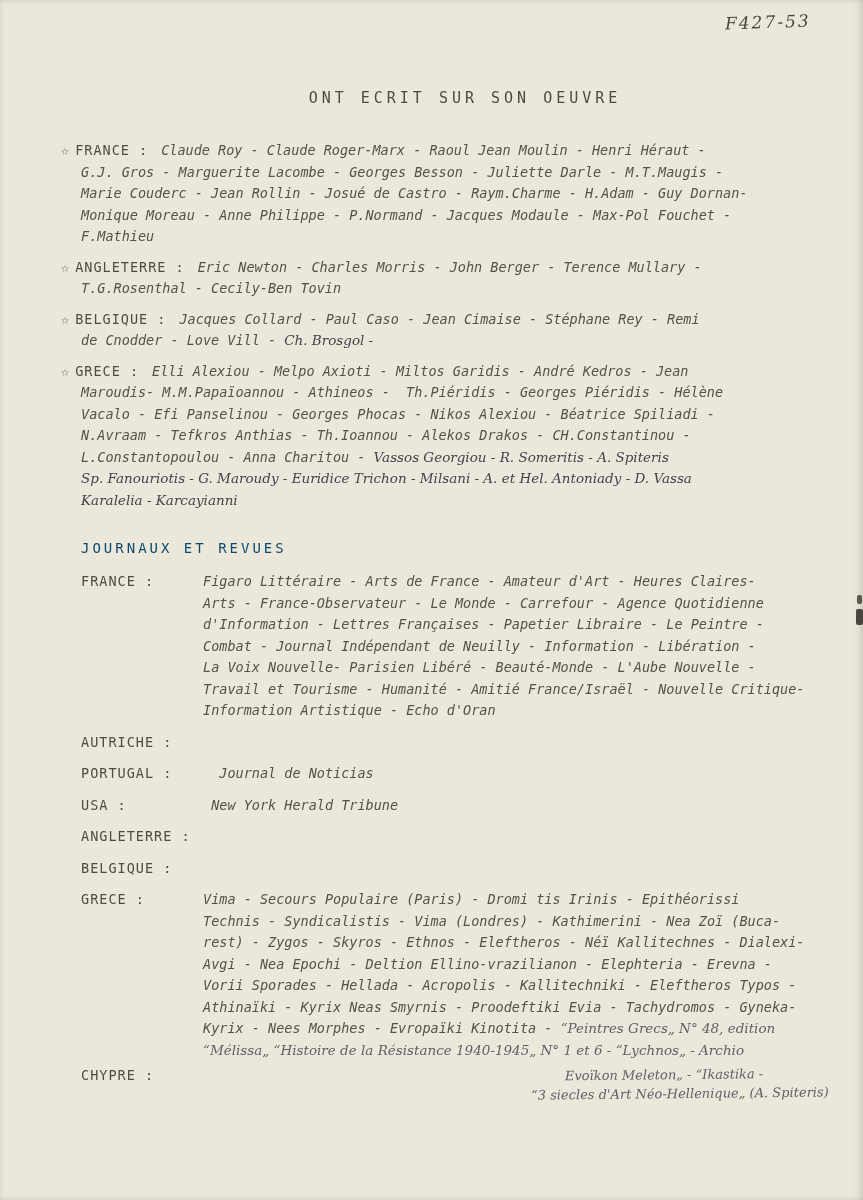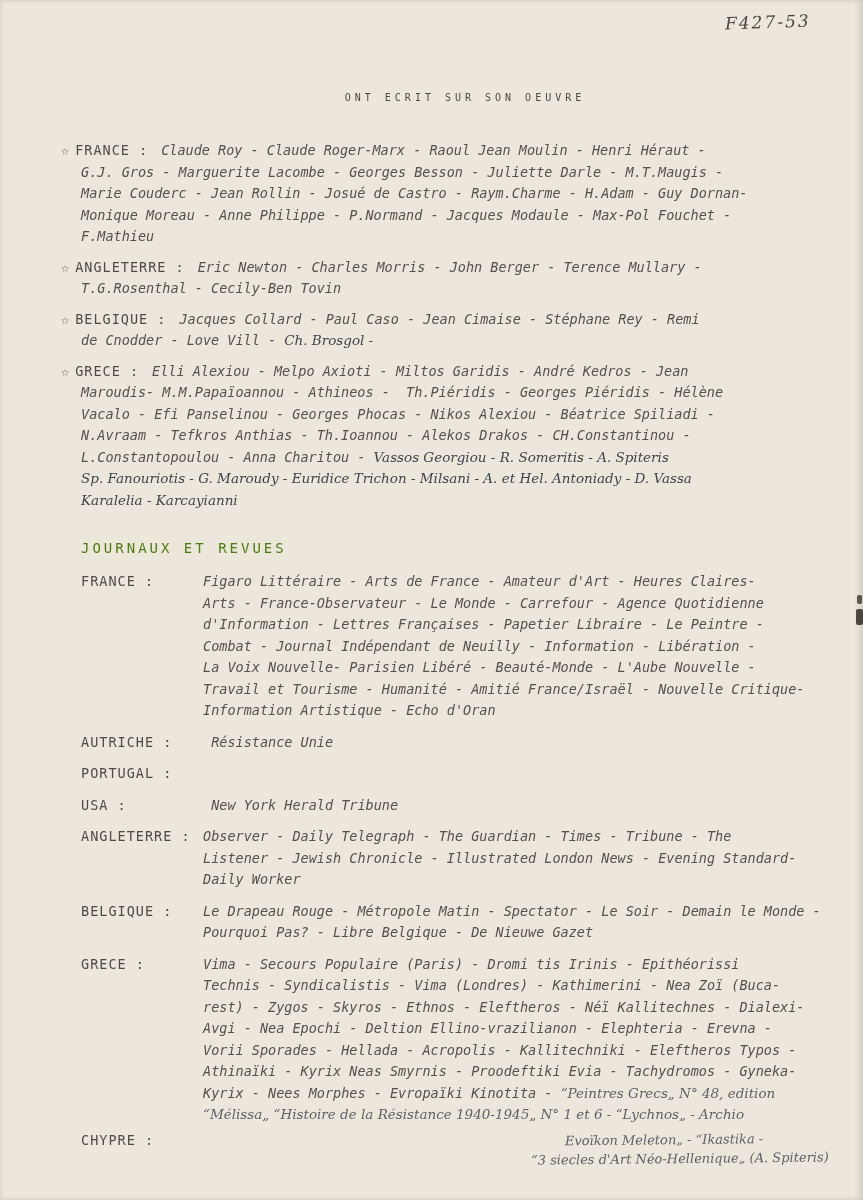"ONT ECRIT SUR SON OEUVRE" .doc-title { font-size: 10px -> 15px }
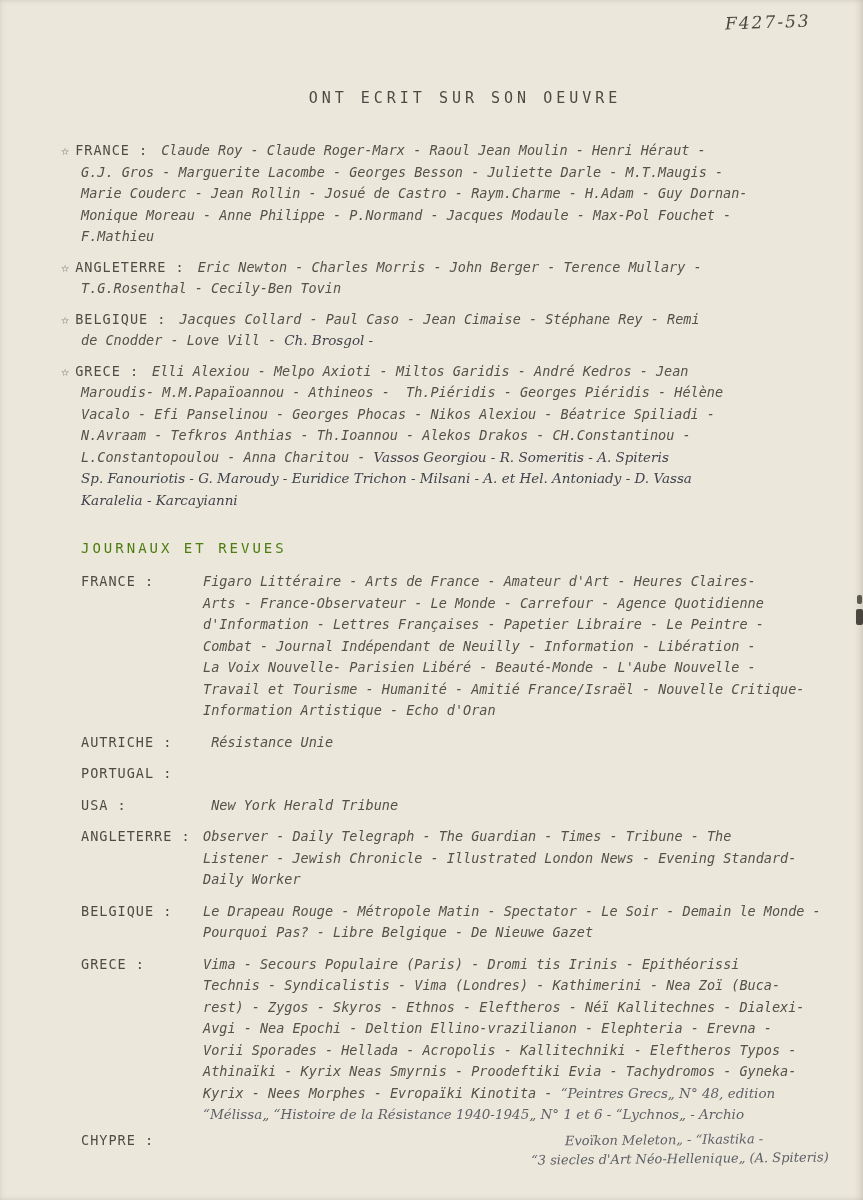"JOURNAUX ET REVUES" .jheading { color: #4d7c0f -> #0c4a6e }
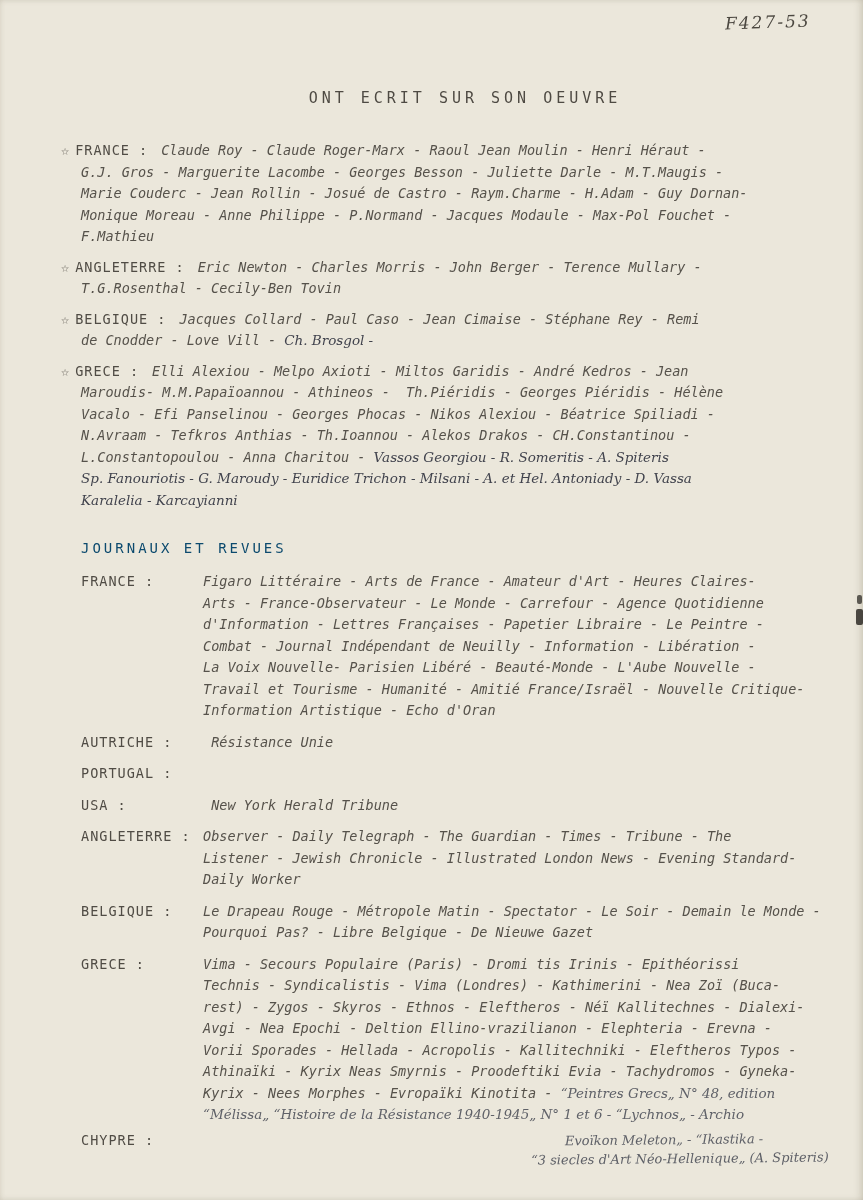"Résistance Unie" div.jcontent { html: <div><span> Résistance Unie</span></div> -> none }
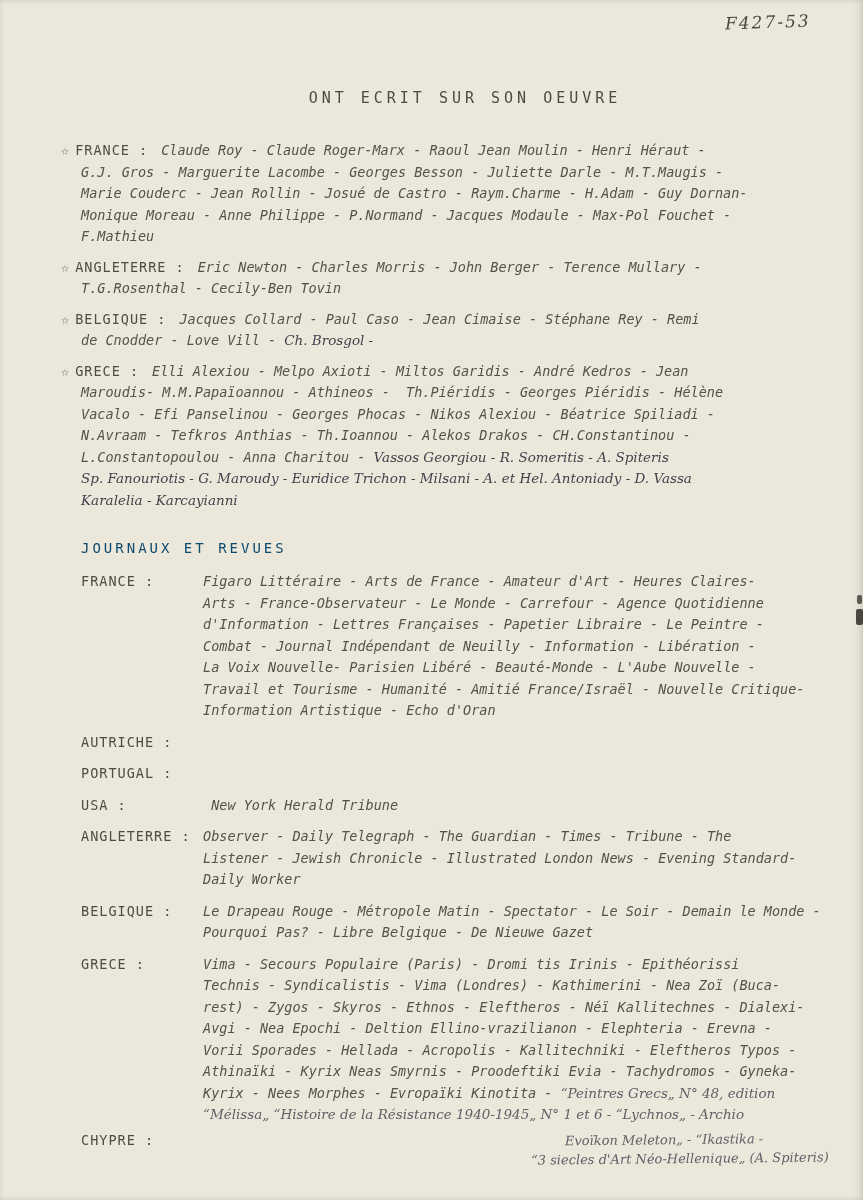"Journal de Noticias" div.jcontent { html: none -> <div><span> Journal de Noticias</span></div> }
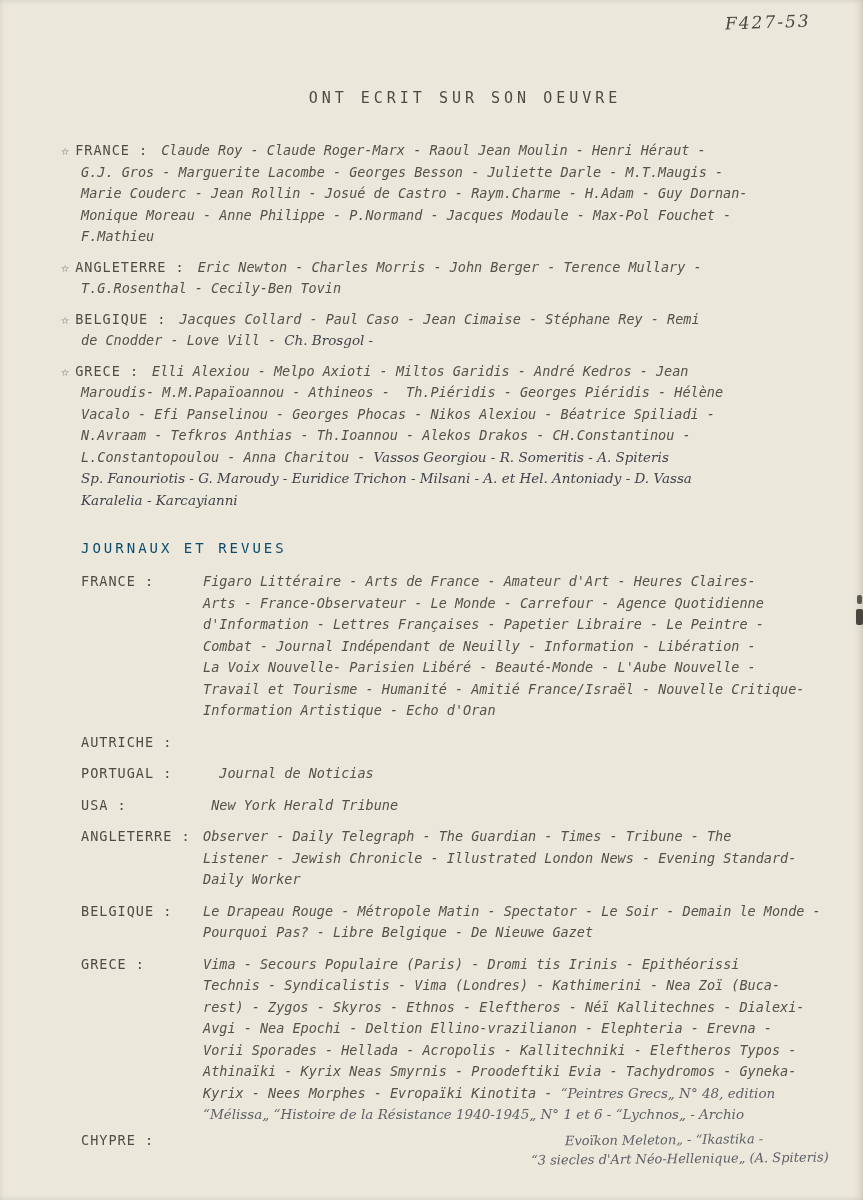"Observer - Daily Telegraph -" div.jcontent { html: <div><span>Observer - Daily Telegraph - The Guardian - Times - Tribune - The Listener - Jewish Chronicle - Illustrated London News - Evening Standard- Daily Worker</span></div> -> none }
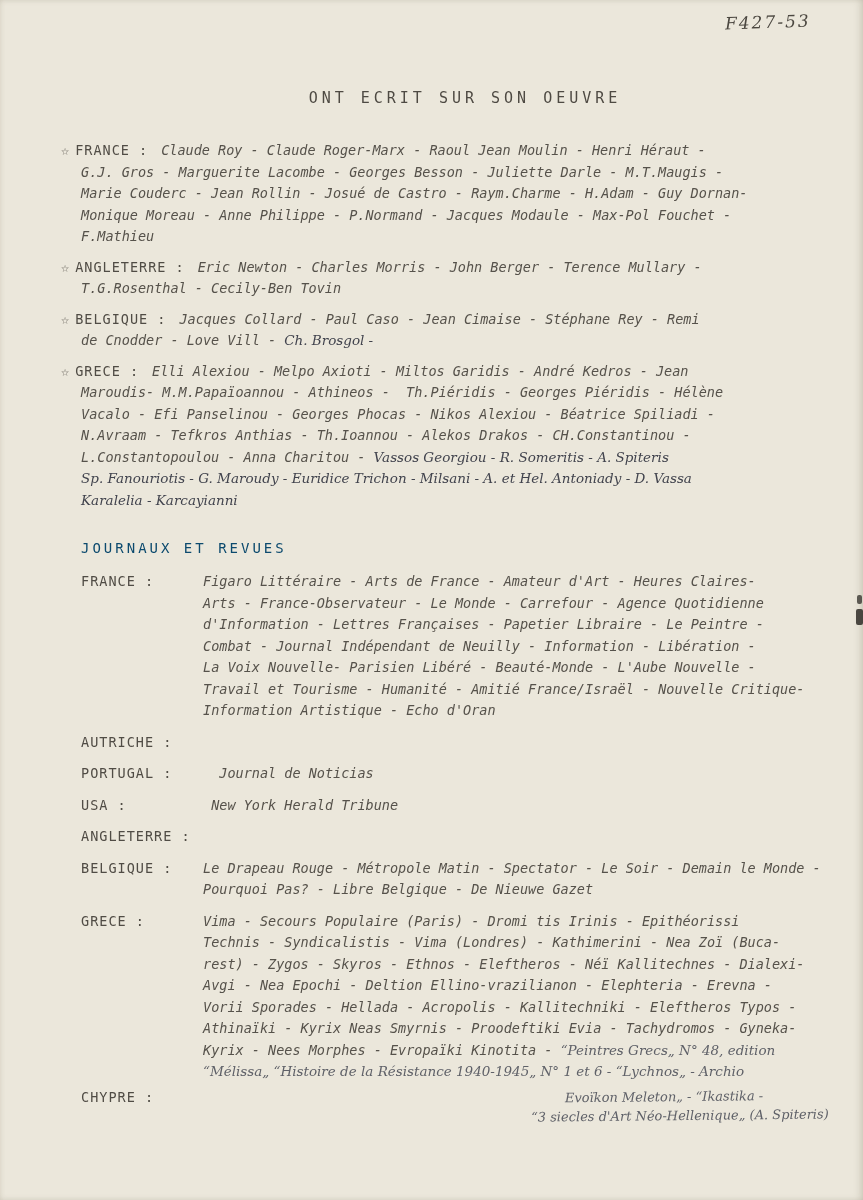"Le Drapeau Rouge - Métropole" div.jcontent { html: <div><span>Le Drapeau Rouge - Métropole Matin - Spectator - Le Soir - Demain le Monde - Pourquoi Pas? - Libre Belgique - De Nieuwe Gazet</span></div> -> none }
